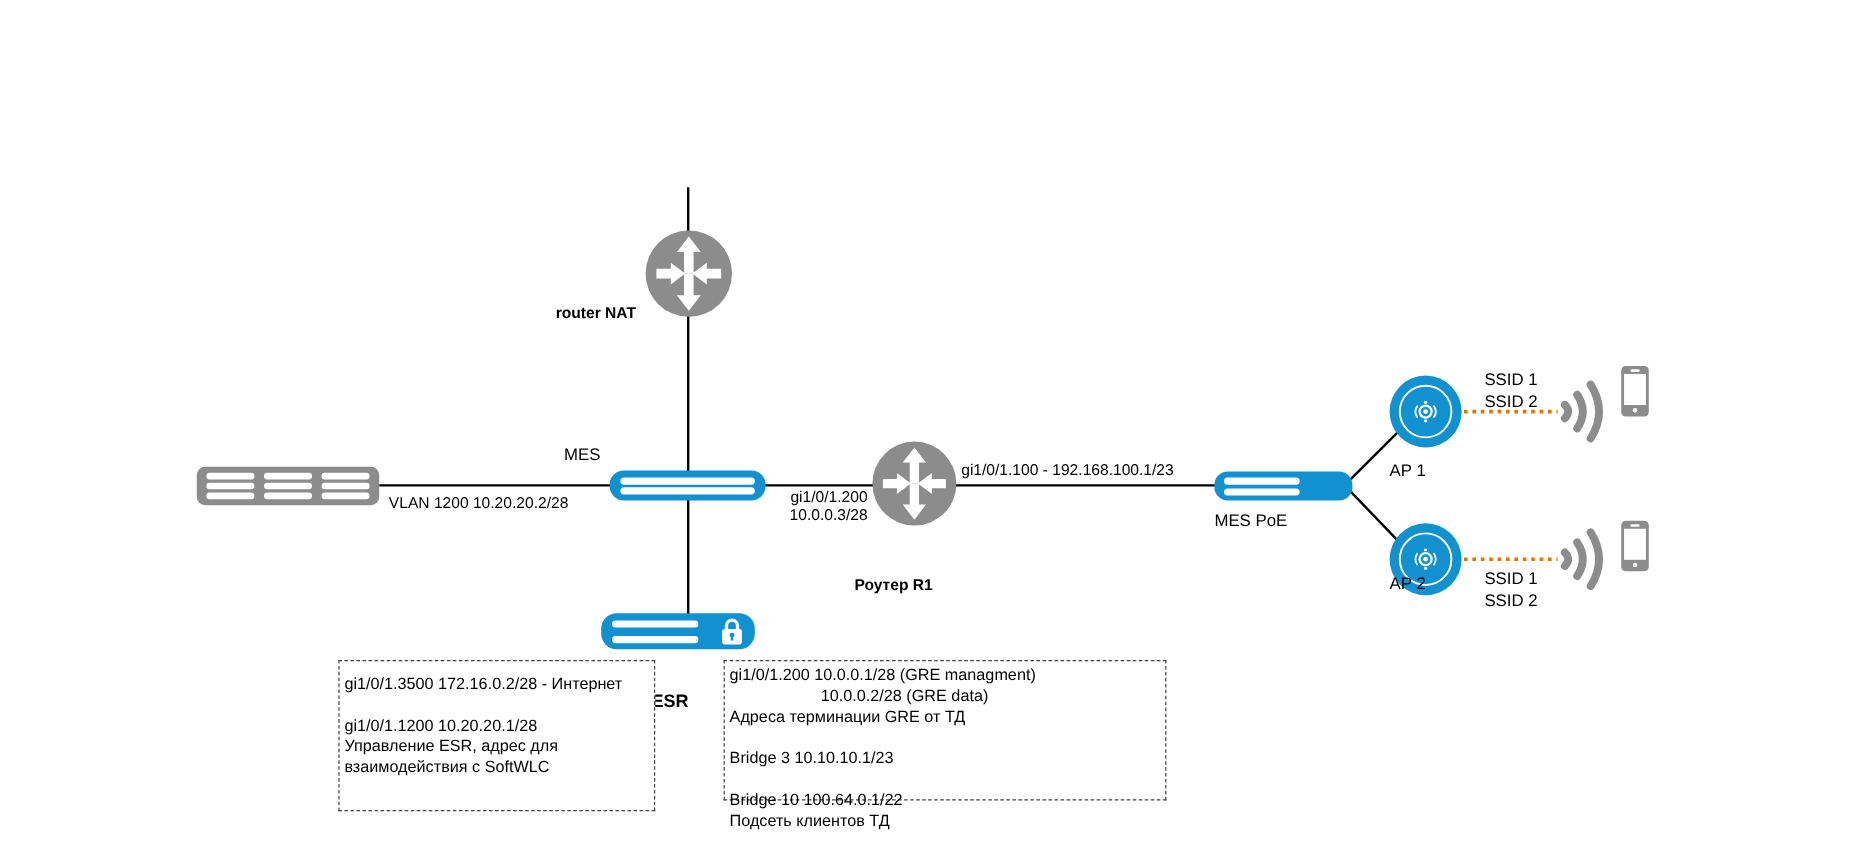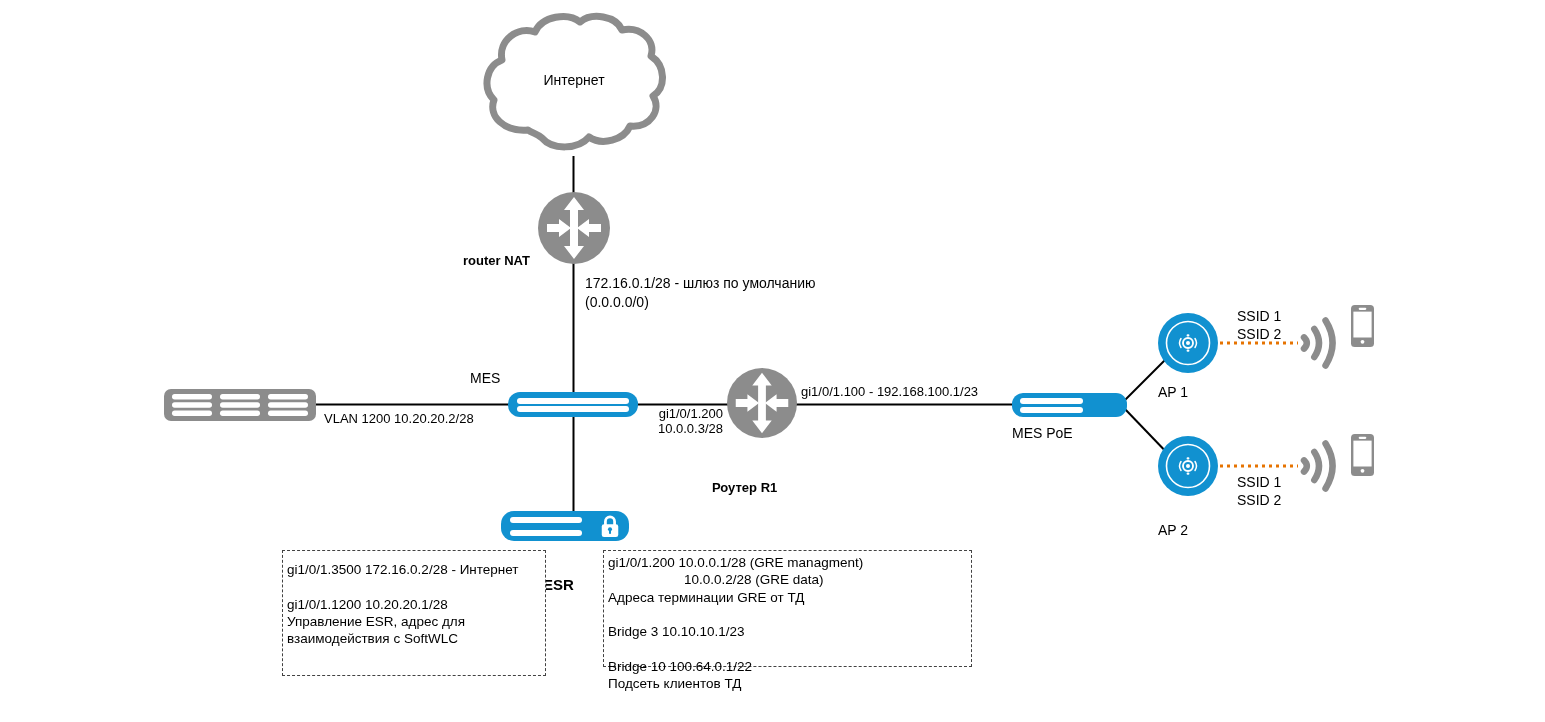"Интернет" div.abs { html: <div> <svg> <path></path> </svg> <div>Интернет</div> </div> -> none }
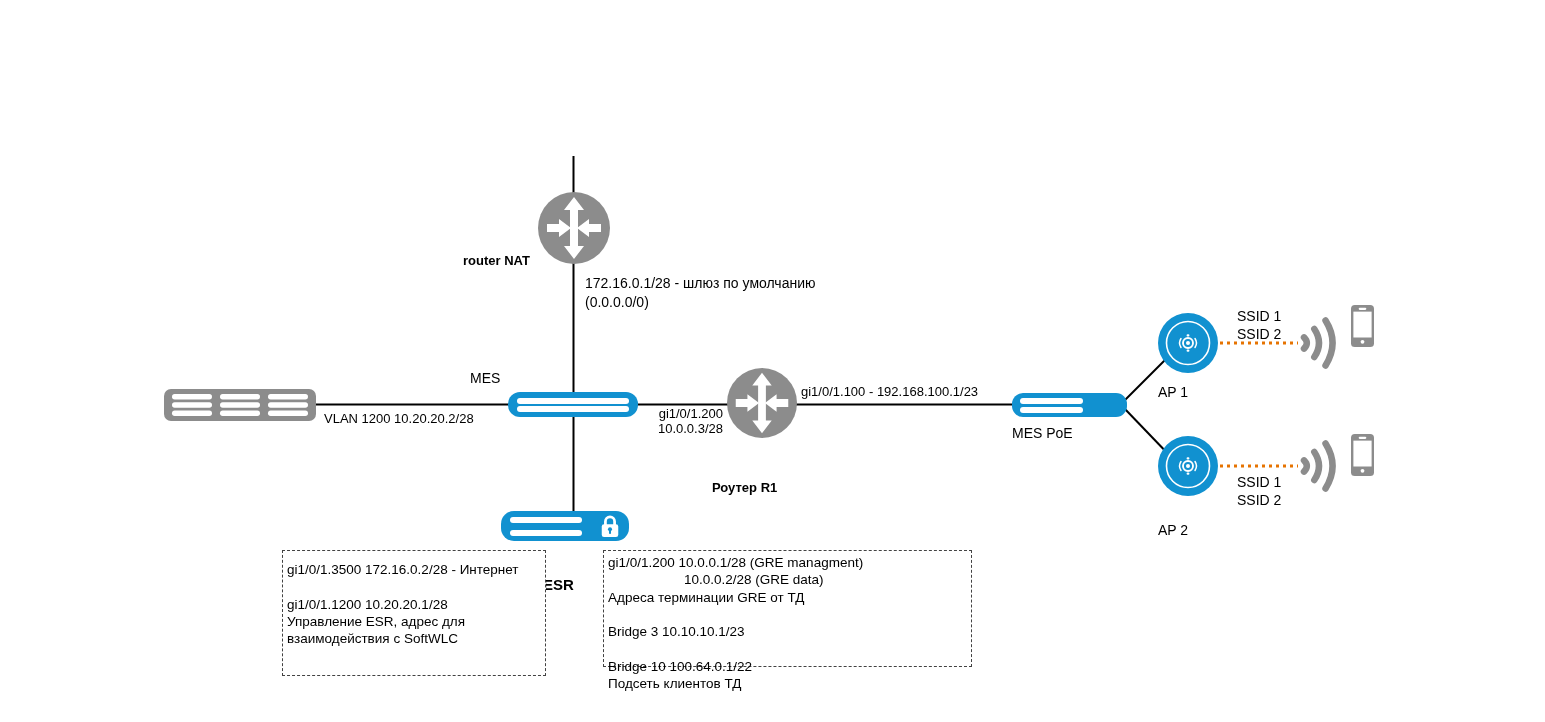"172.16.0.1/28 - шлюз по умолчанию" div.abs { html: <div> <div>172.16.0.1/28 - шлюз по умолчанию</div> <div>(0.0.0.0/0)</div> </div> -> none }
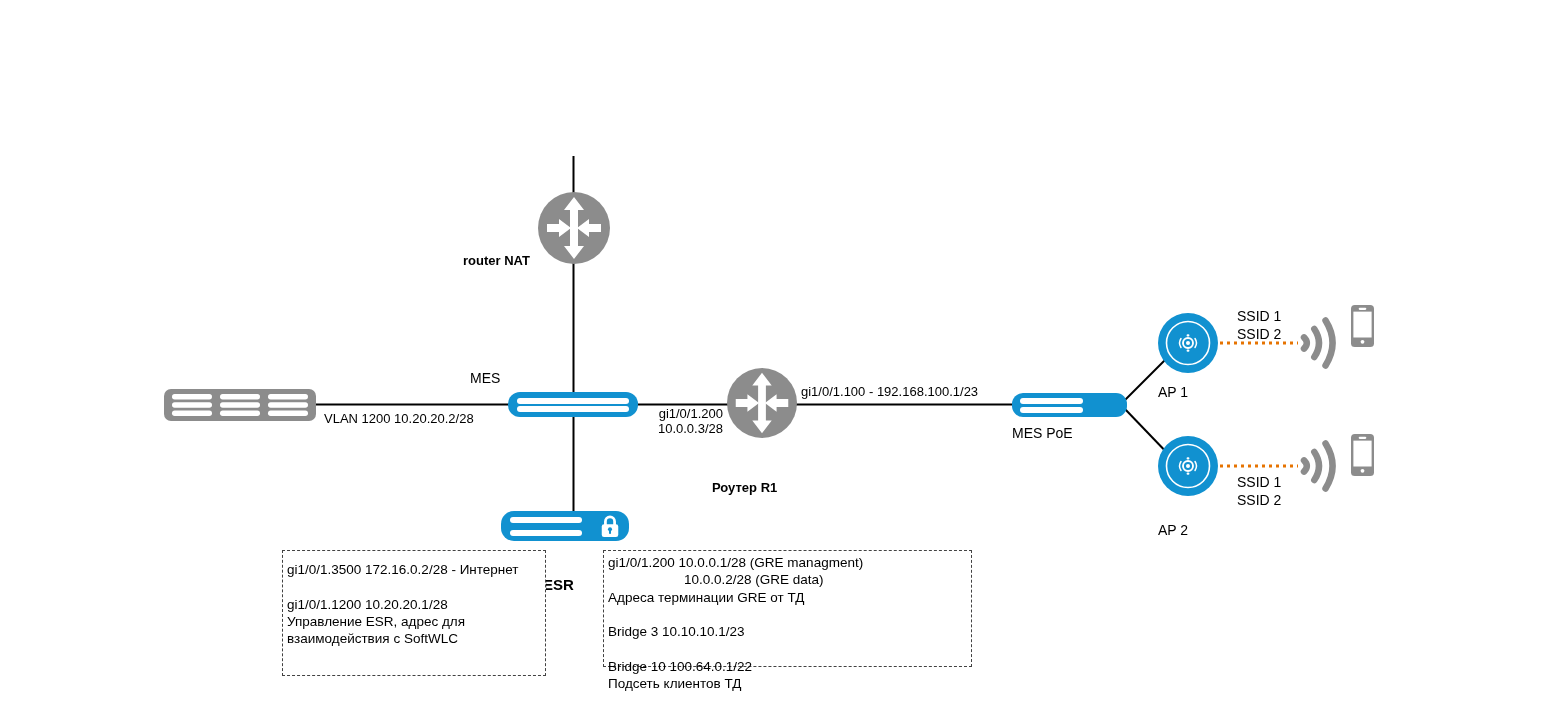"AP 2" div.abs { top: 522px -> 478px }
